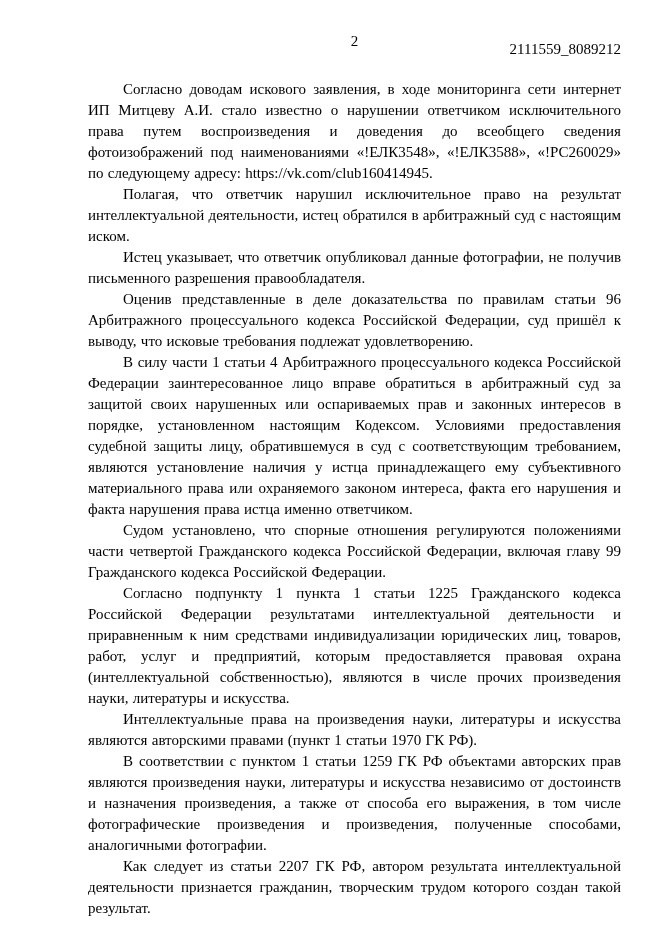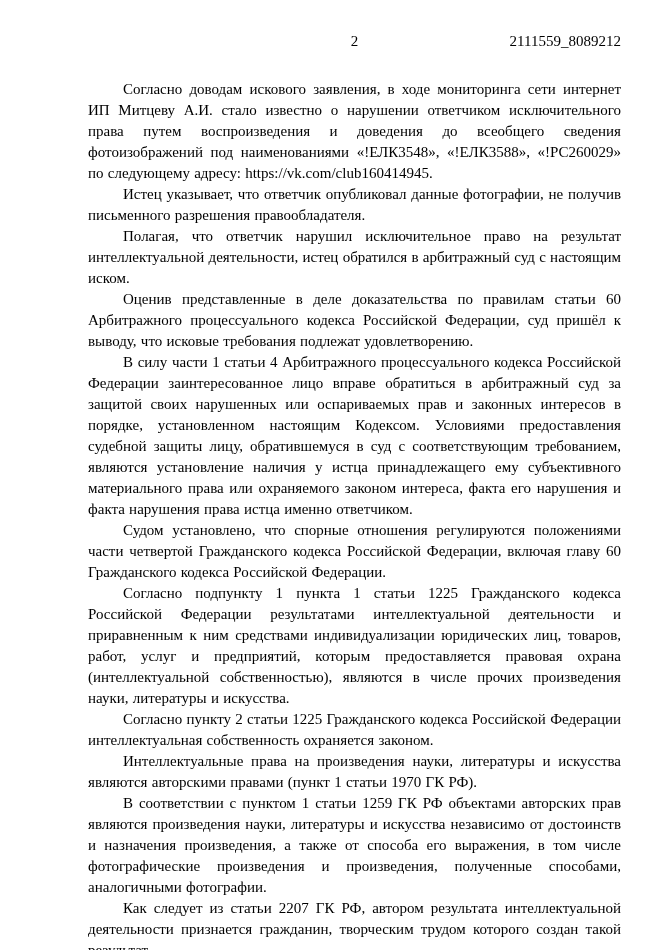"2111559_8089212" .doc-id { top: 0 -> 8px }
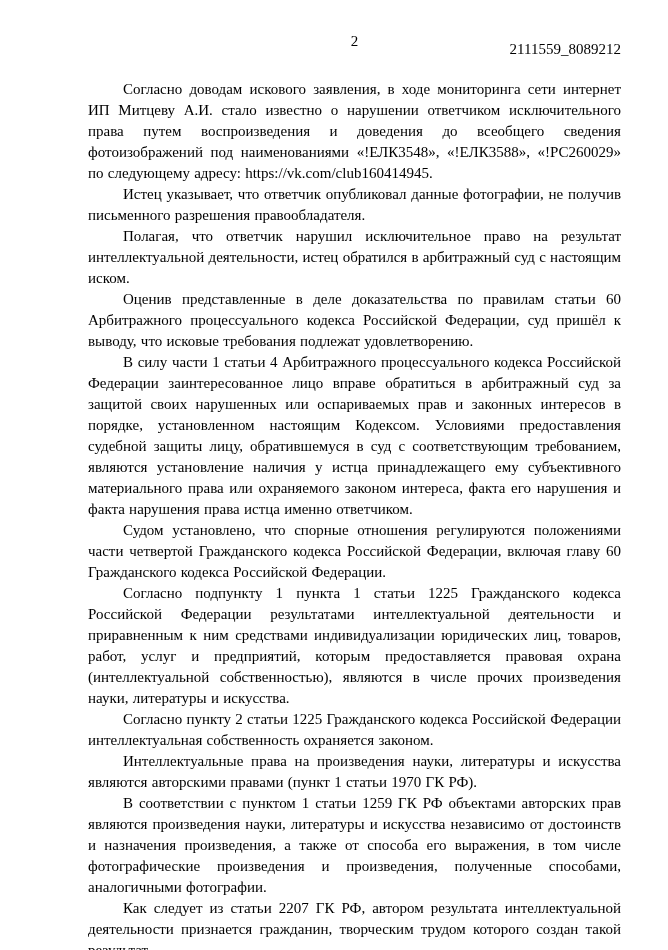"Истец указывает, что ответчик" p.para { order: before "Полагая, что ответчик нарушил" -> after "Полагая, что ответчик нарушил" }
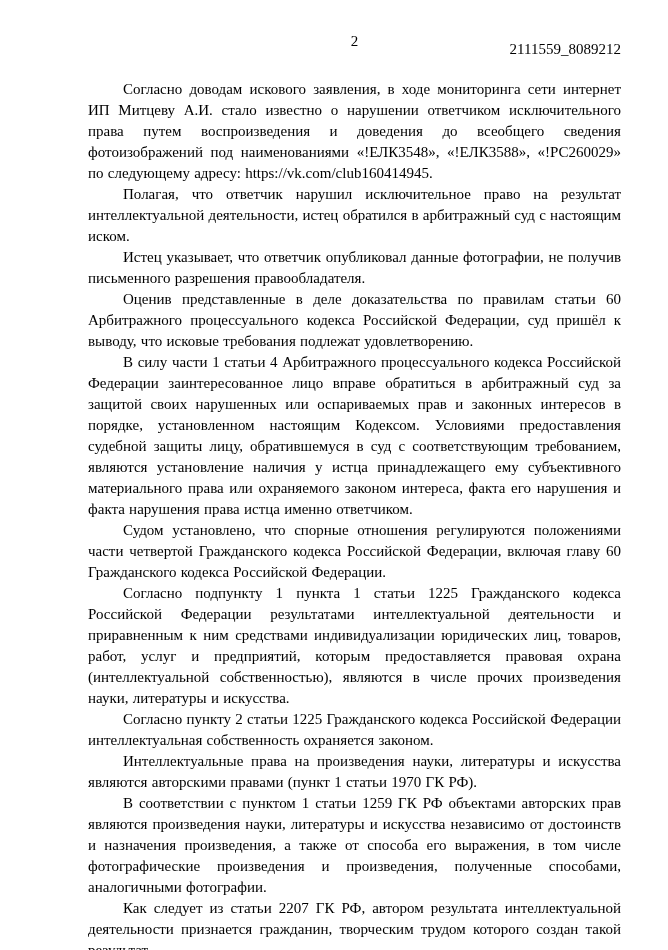"Оценив представленные в деле" p.para { text: 60 -> 96 }
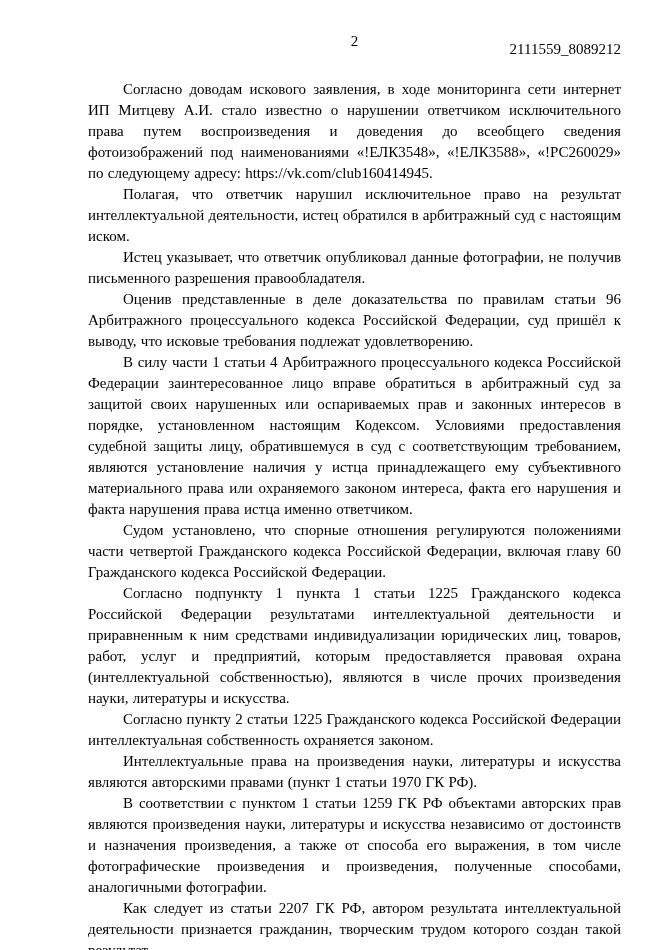"Судом установлено, что спорные отношения" p.para { text: 60 -> 99 }
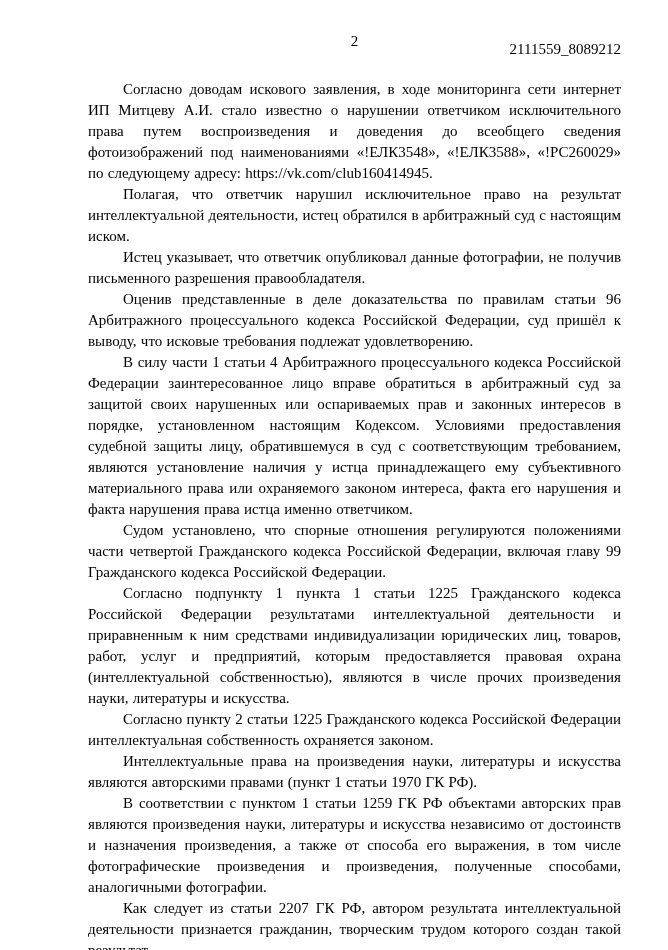"Согласно пункту 2 статьи 1225" p.para { html: <p>Согласно пункту 2 статьи 1225 Гражданского кодекса Российской Федерации интеллектуальная собственность охраняется законом.</p> -> none }
